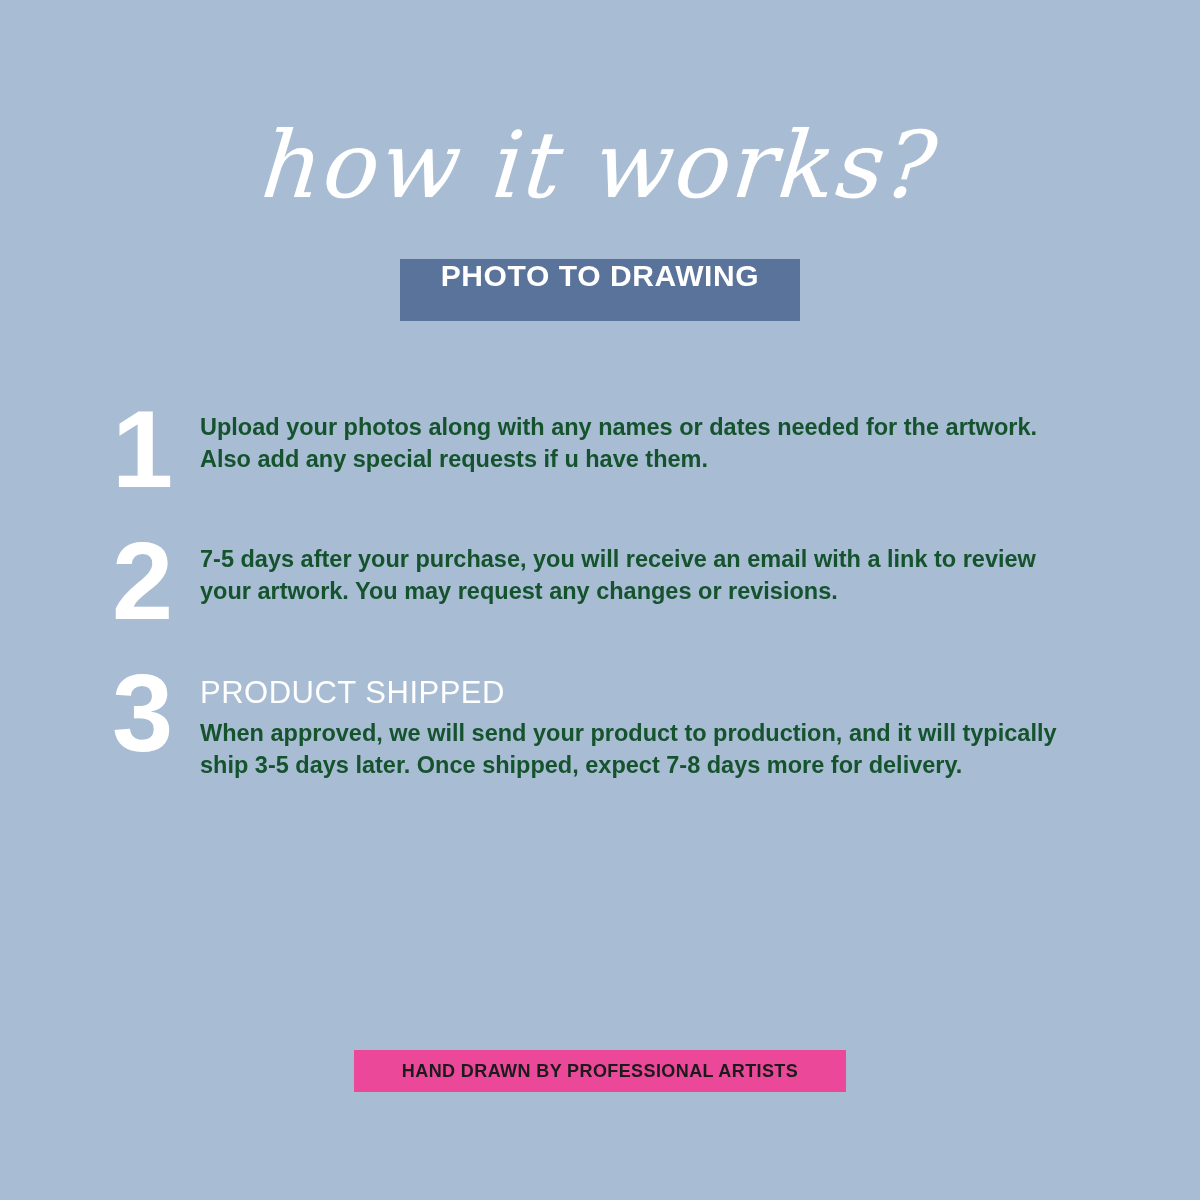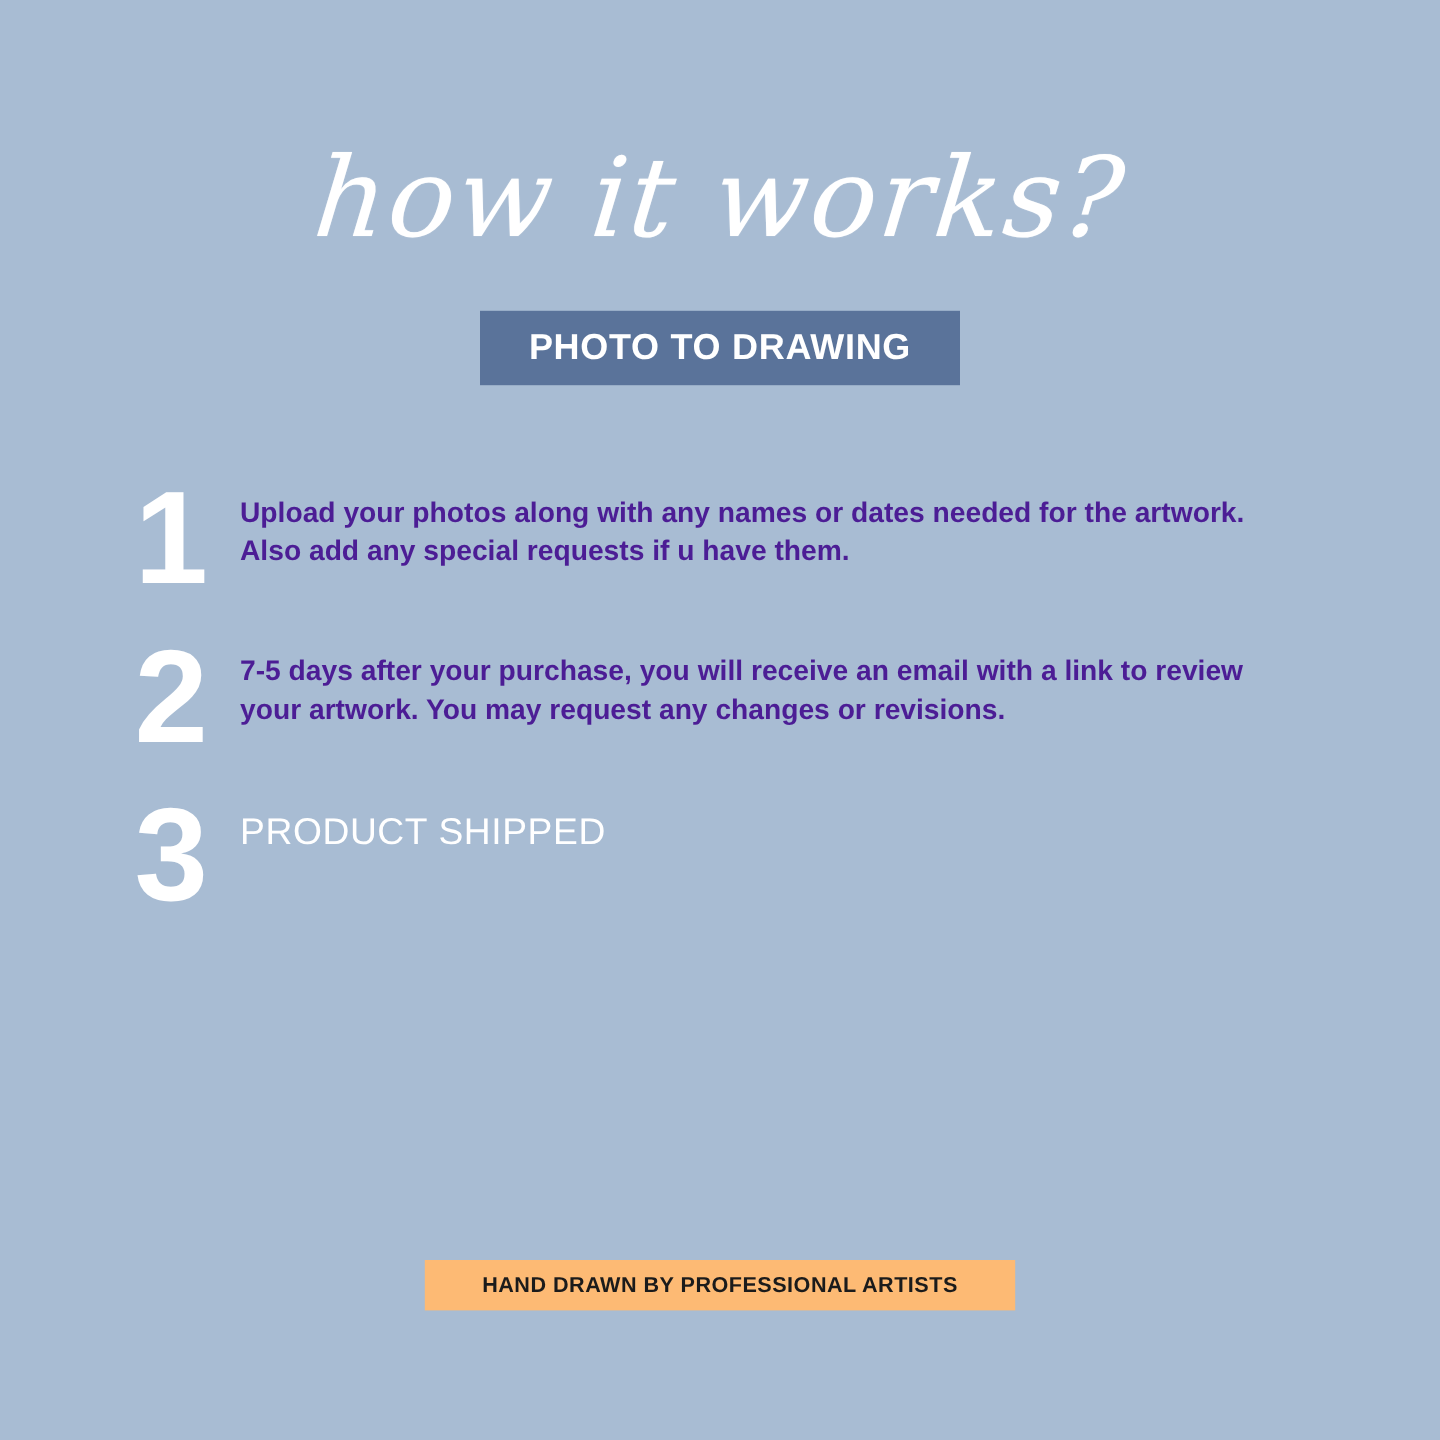"PHOTO TO DRAWING" .product-banner { align-items: center -> none }
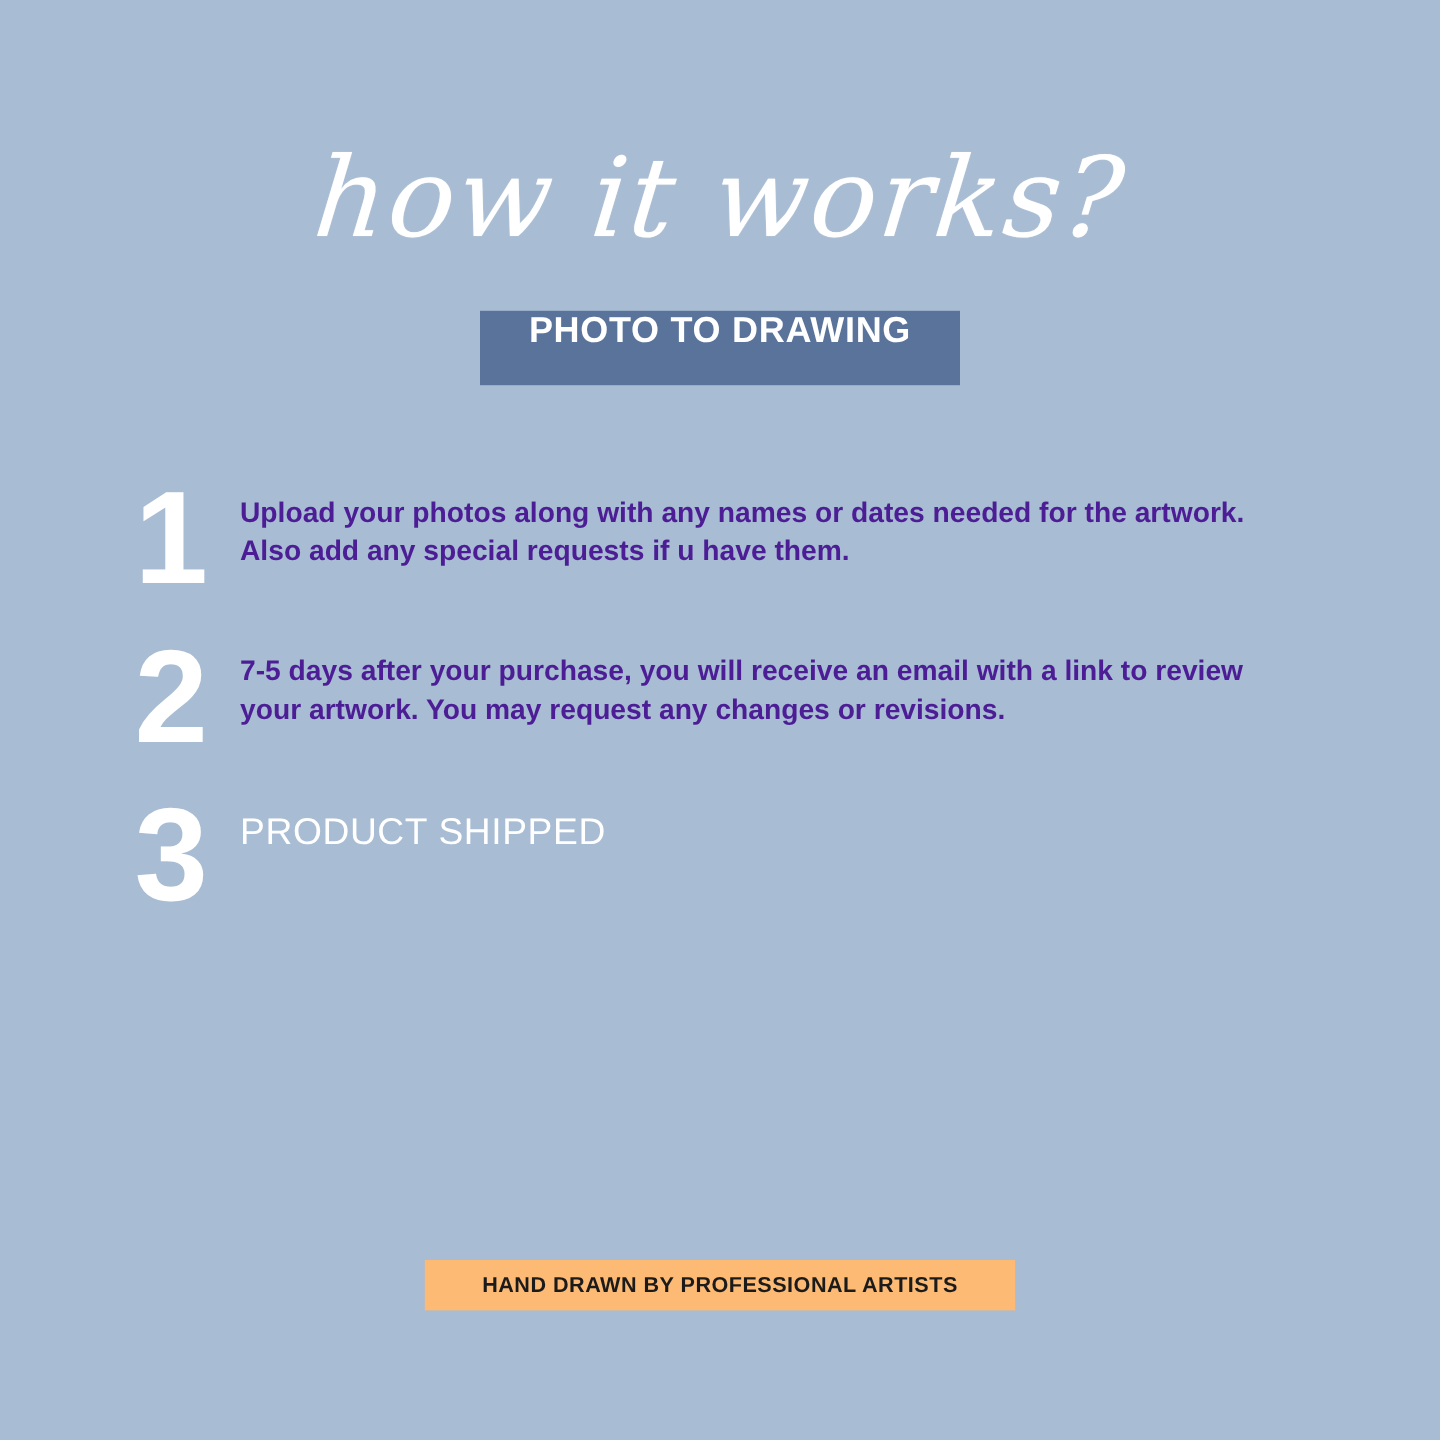"Upload your photos along with" .step-desc { color: #4c1d95 -> #14532d }
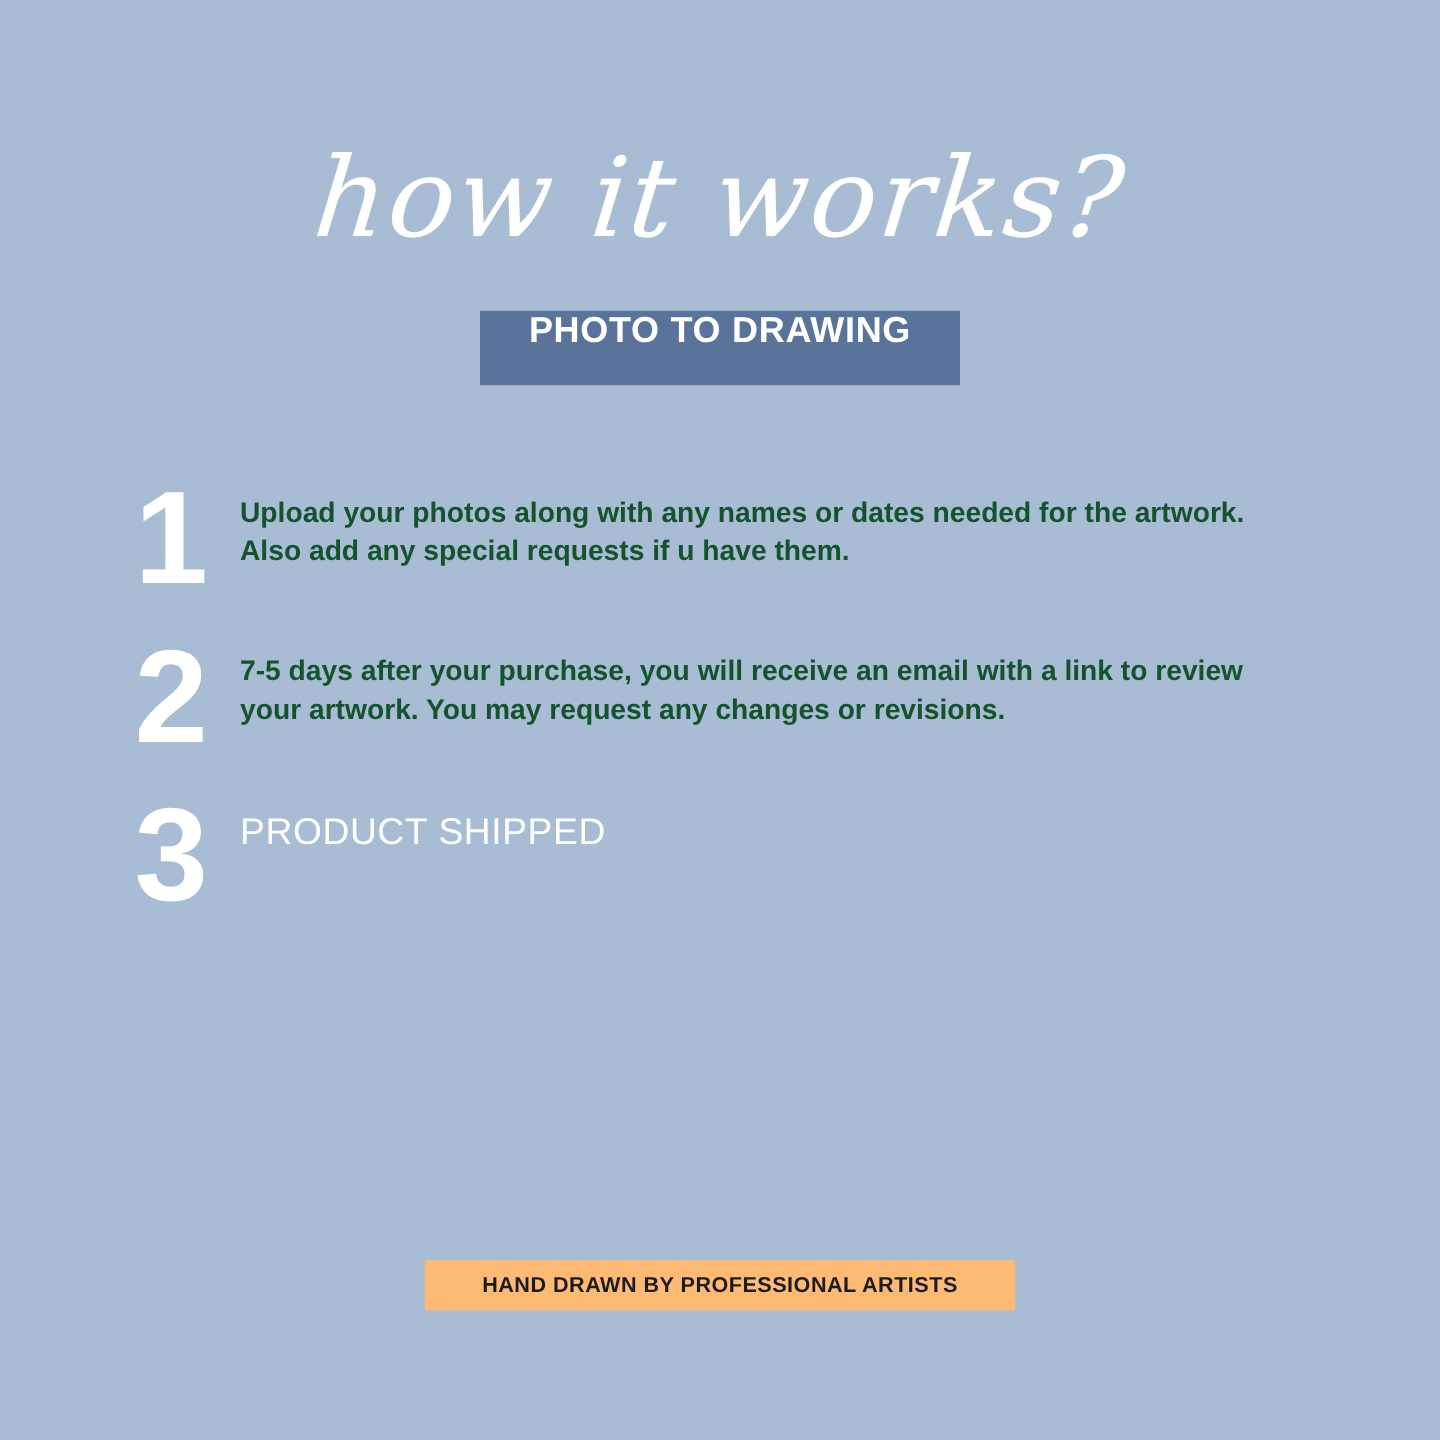"When approved, we will send" div.step-desc { html: none -> <div>When approved, we will send your product to production, and it will typically ship 3-5 days later. Once shipped, expect 7-8 days more for delivery.</div> }
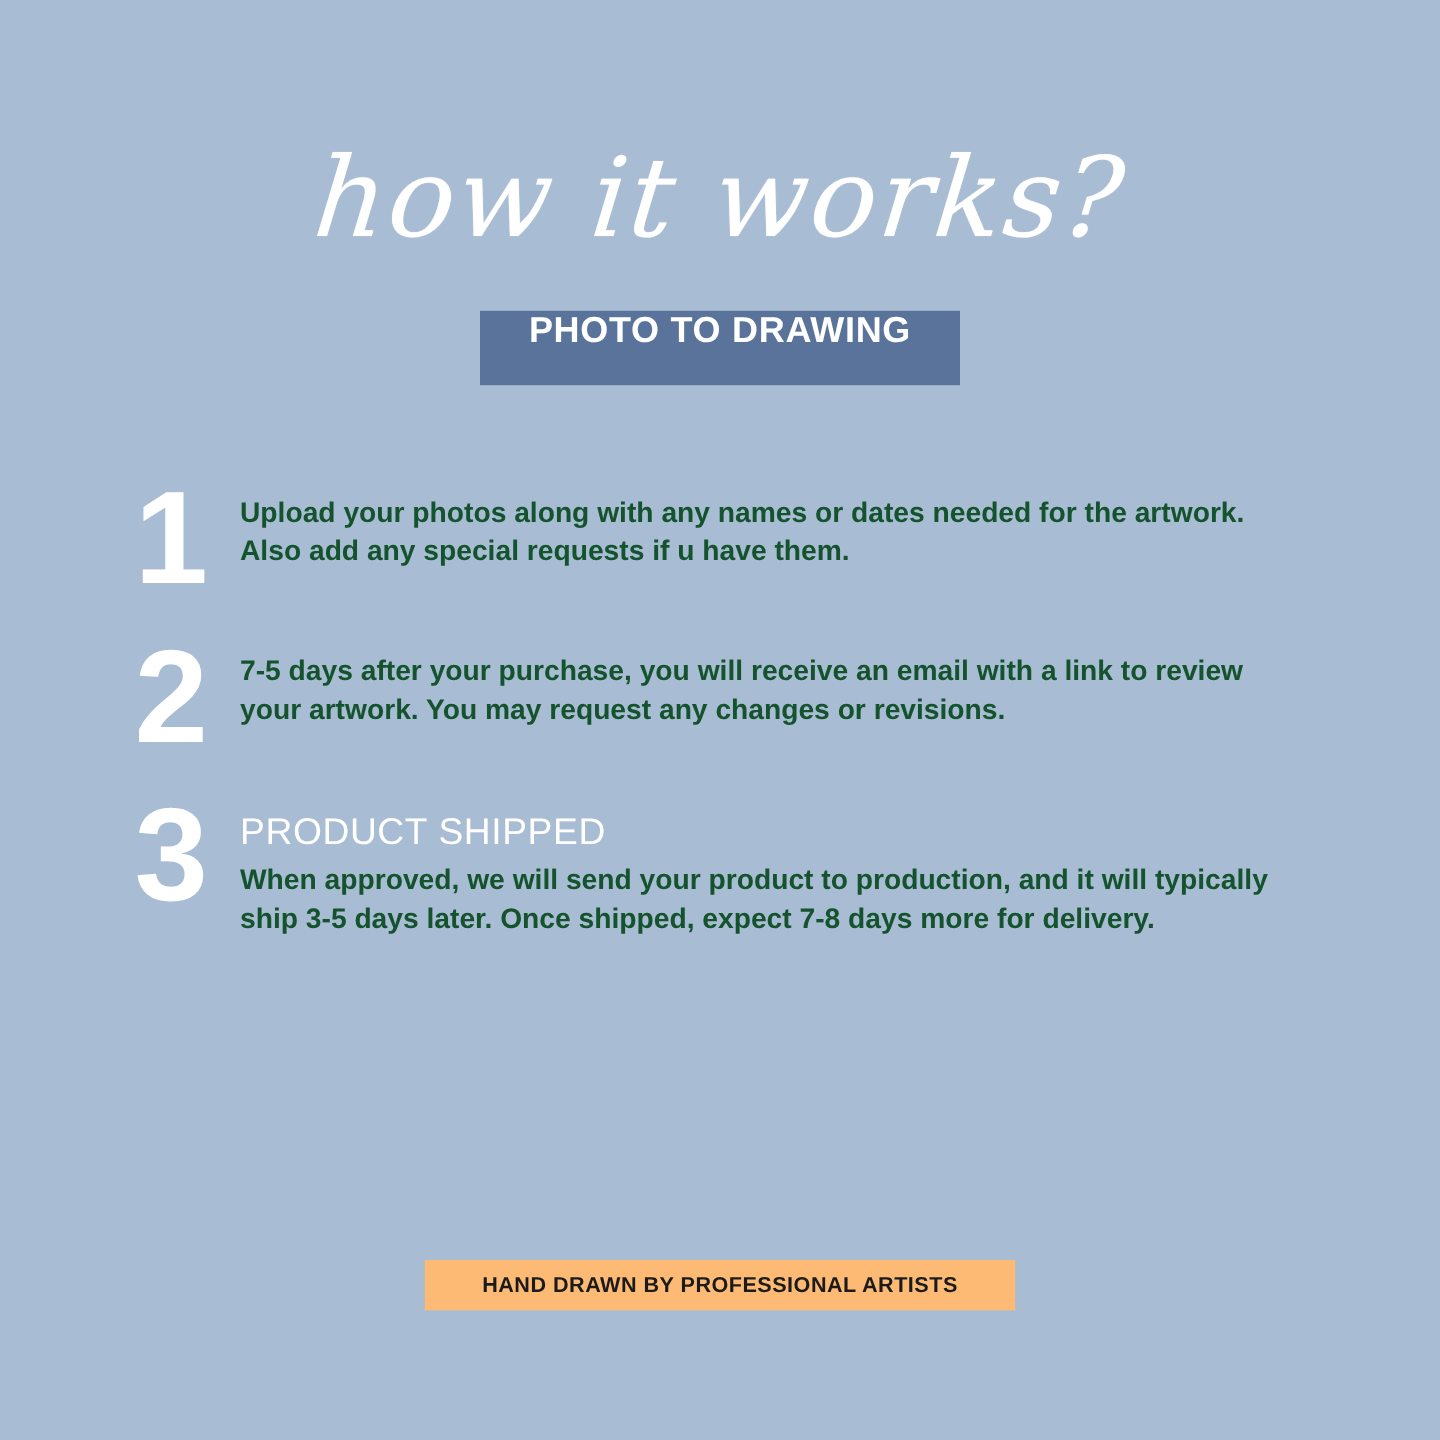"HAND DRAWN BY PROFESSIONAL ARTISTS" .footer-badge { background: #fdba74 -> #ec4899 }
